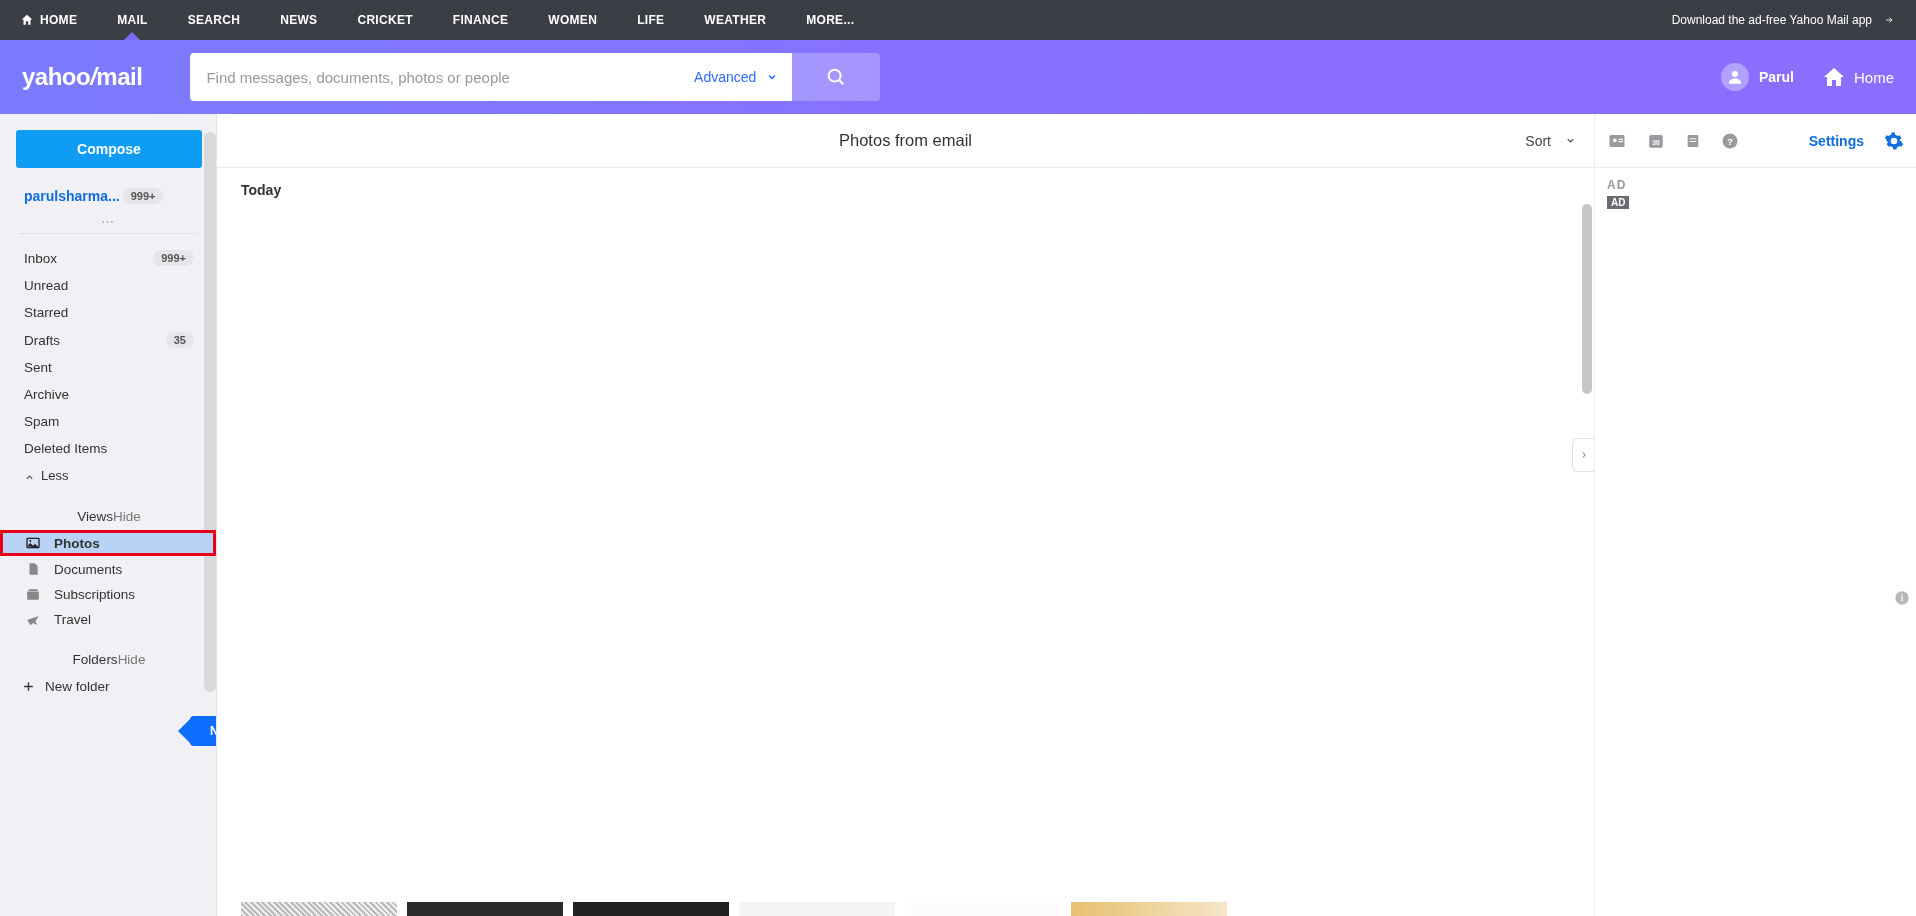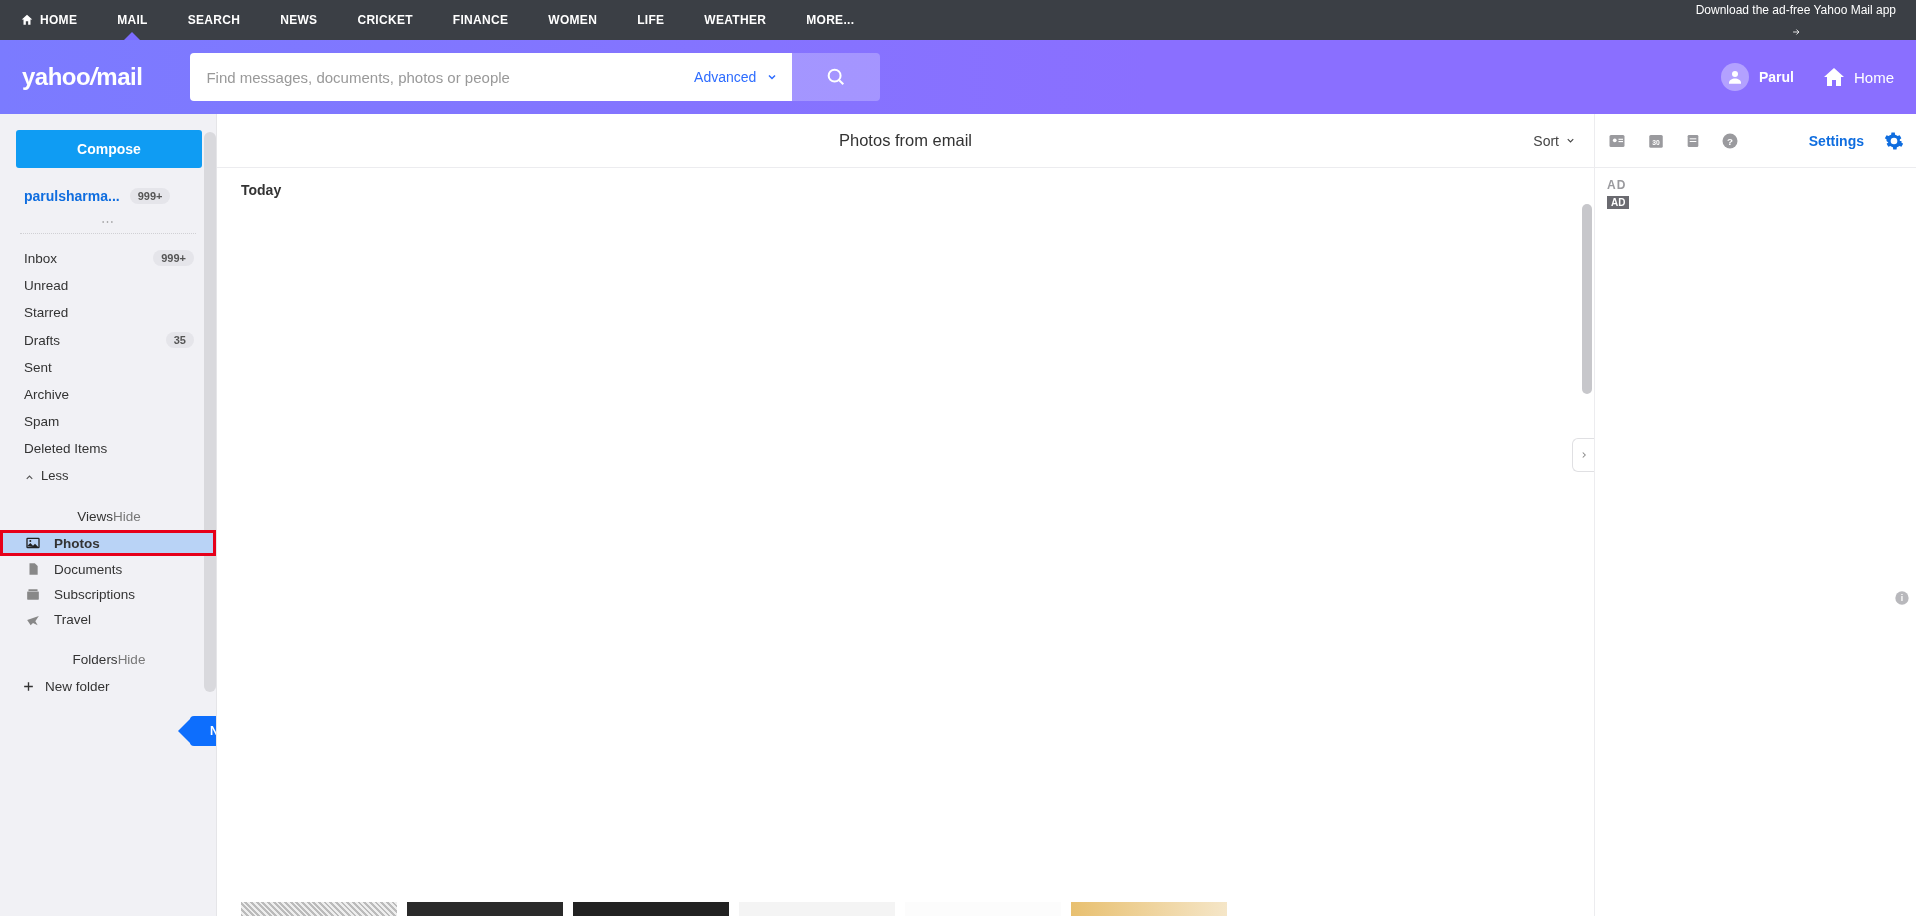"Download the ad-free Yahoo Mail" .topnav-right { flex-direction: column -> none }
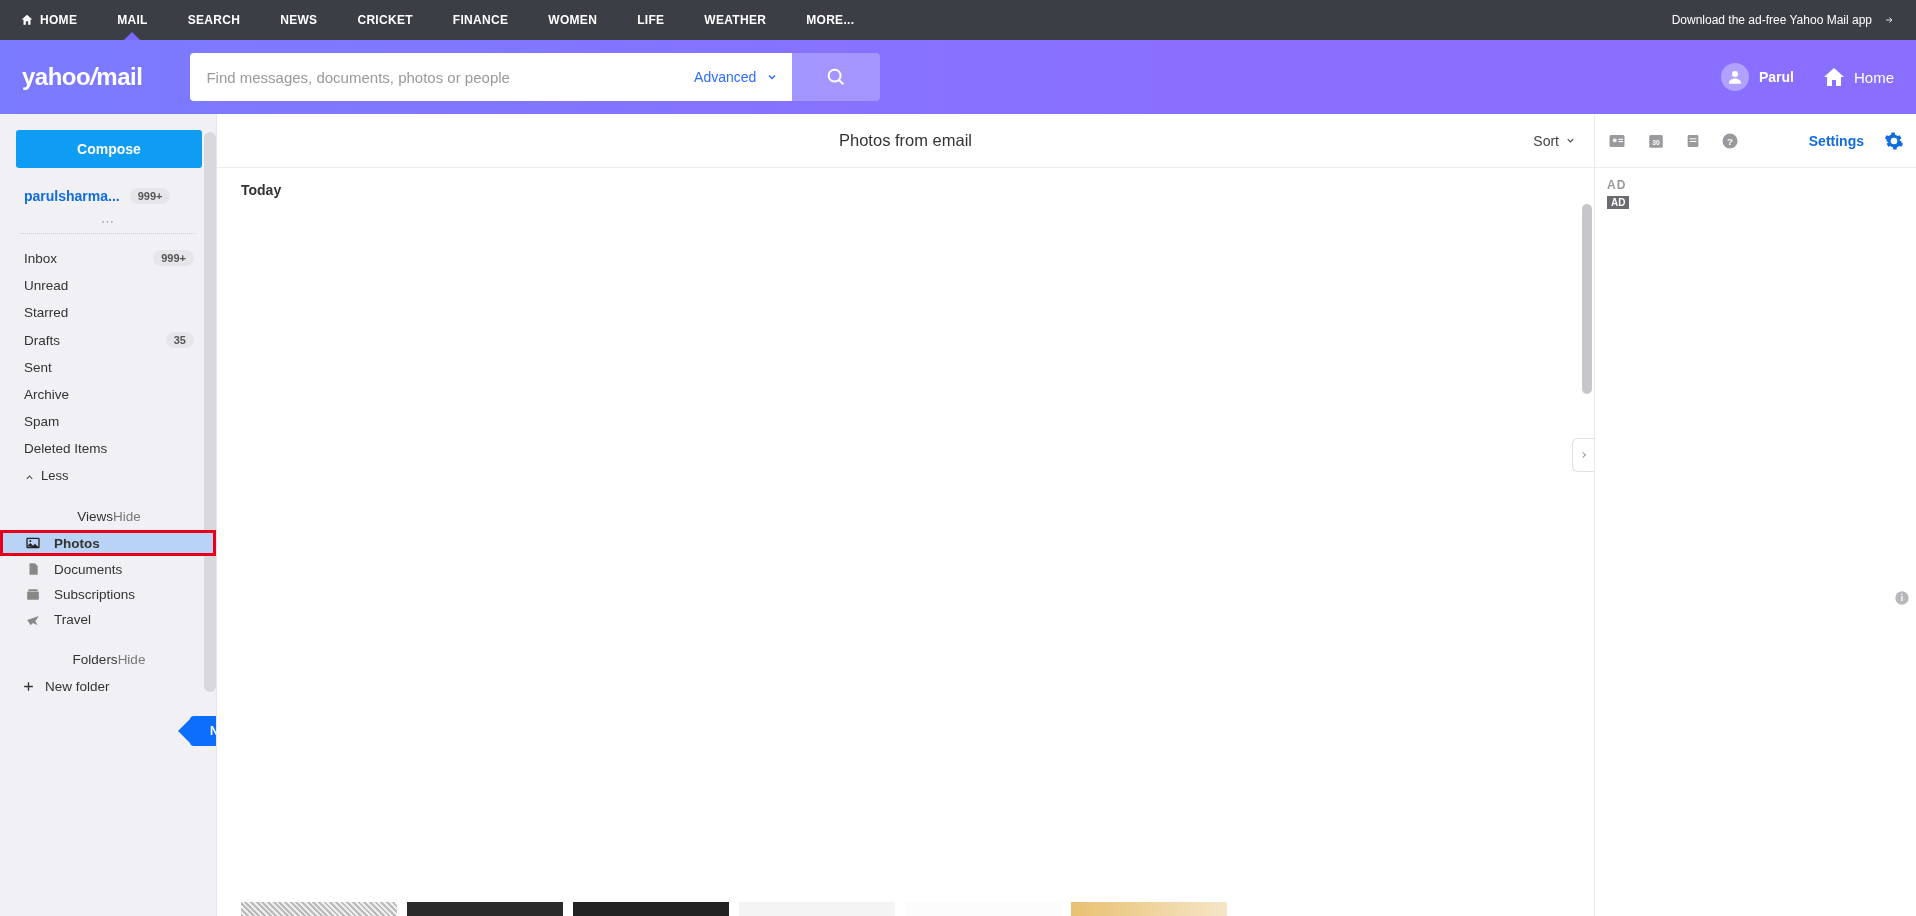"Sort" .sortbtn { gap: 6px -> 14px }
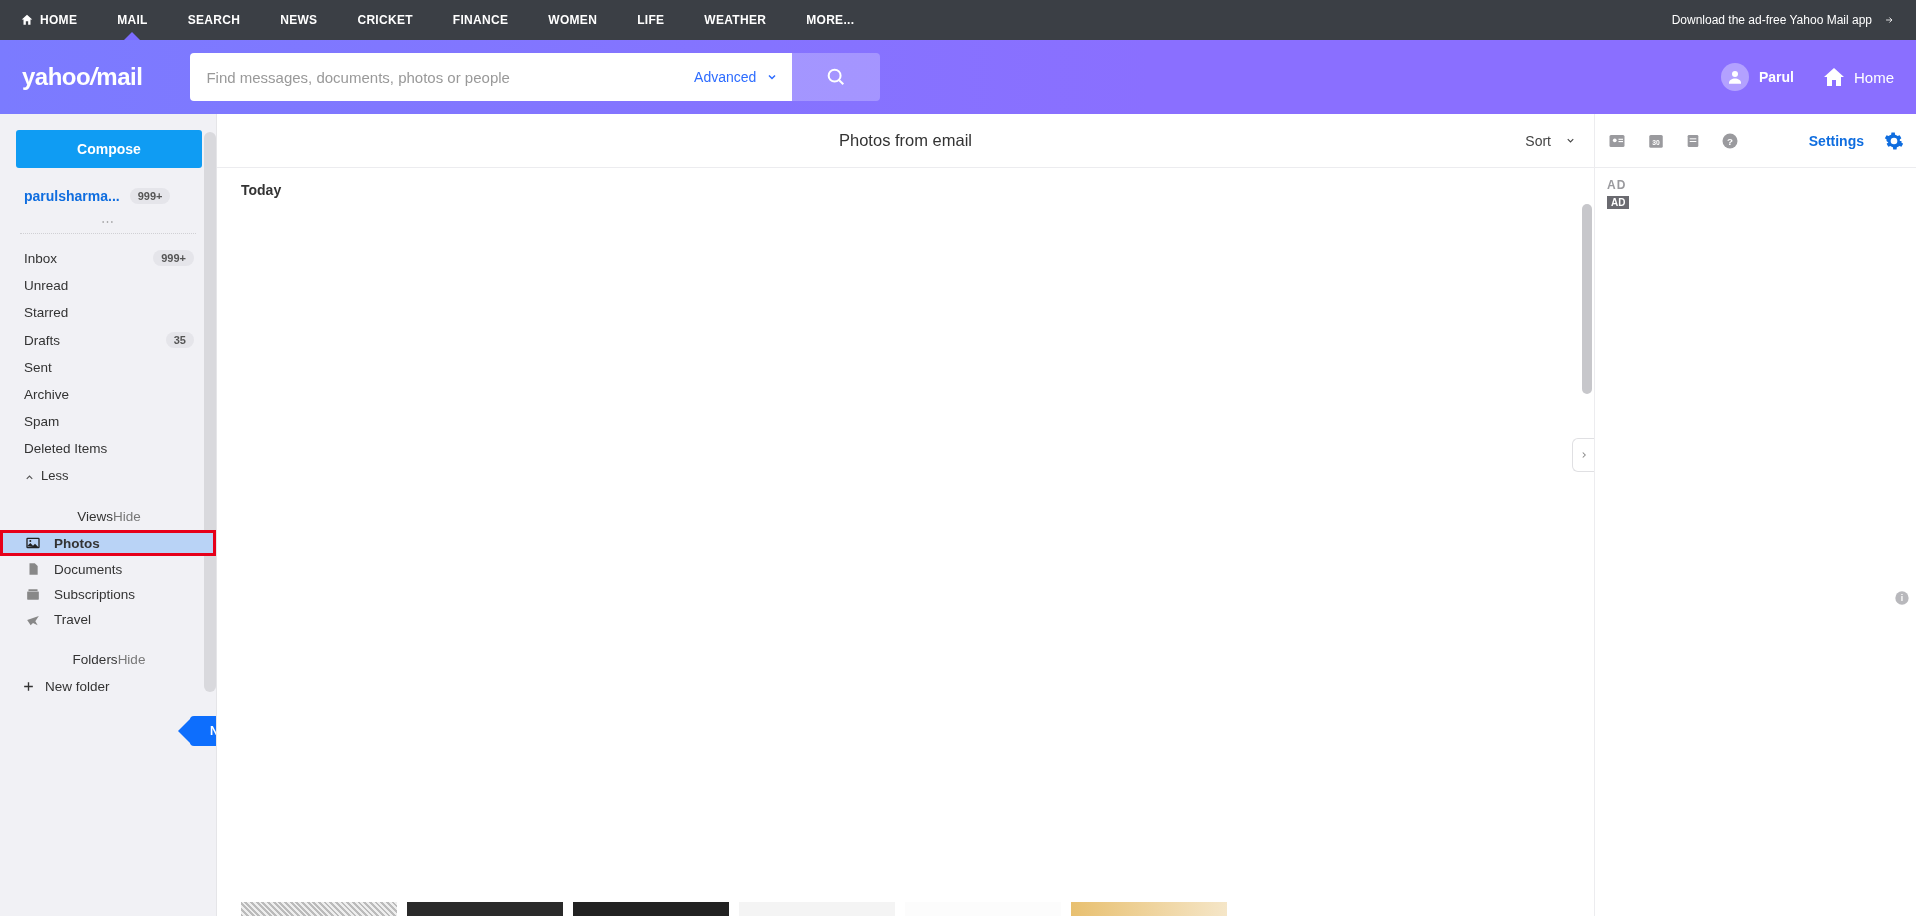"parulsharma..." .userrow { gap: 10px -> 3px }
